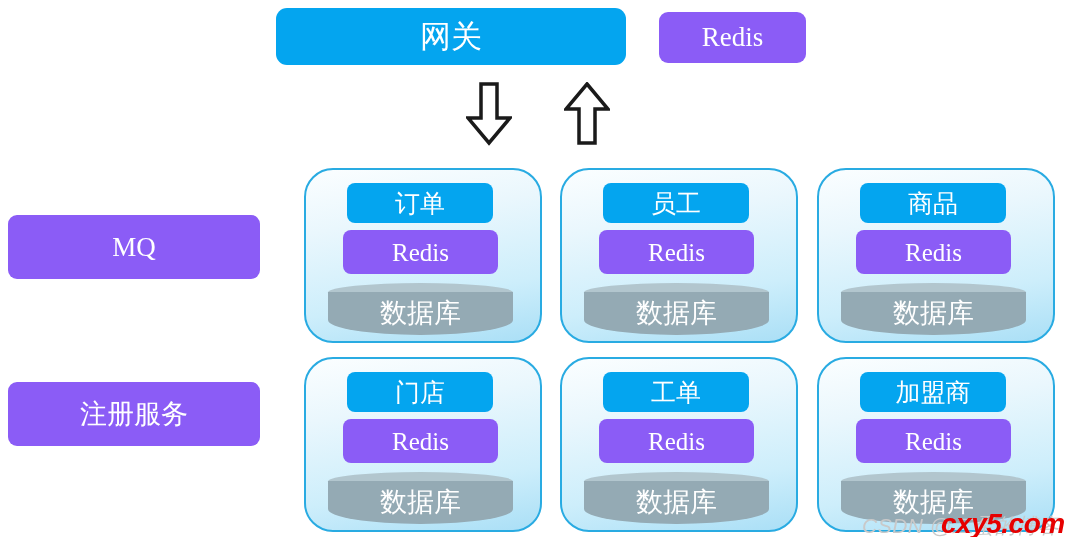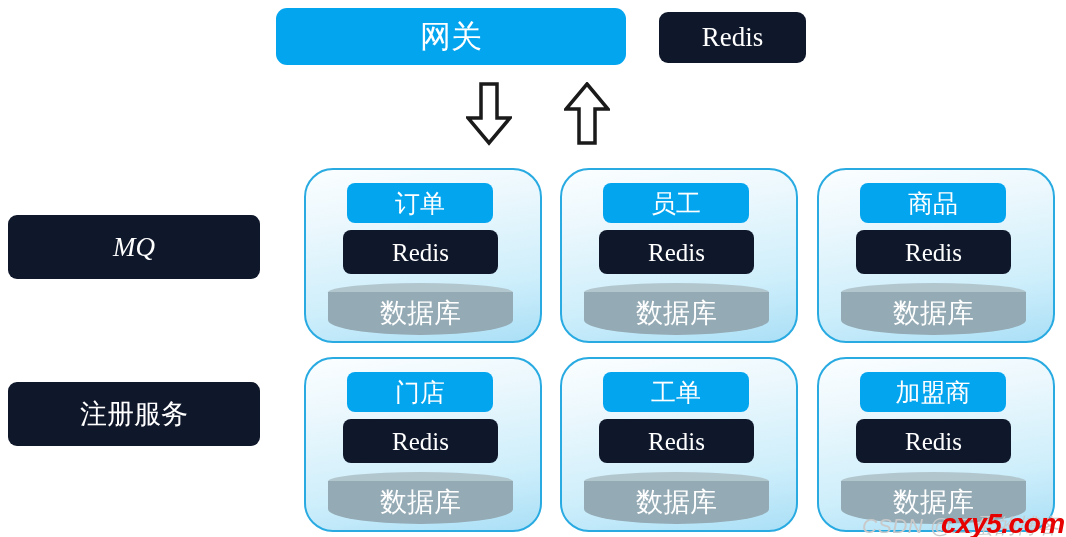"Redis" .pill-gray { background: #0f172a -> #8b5cf6 }
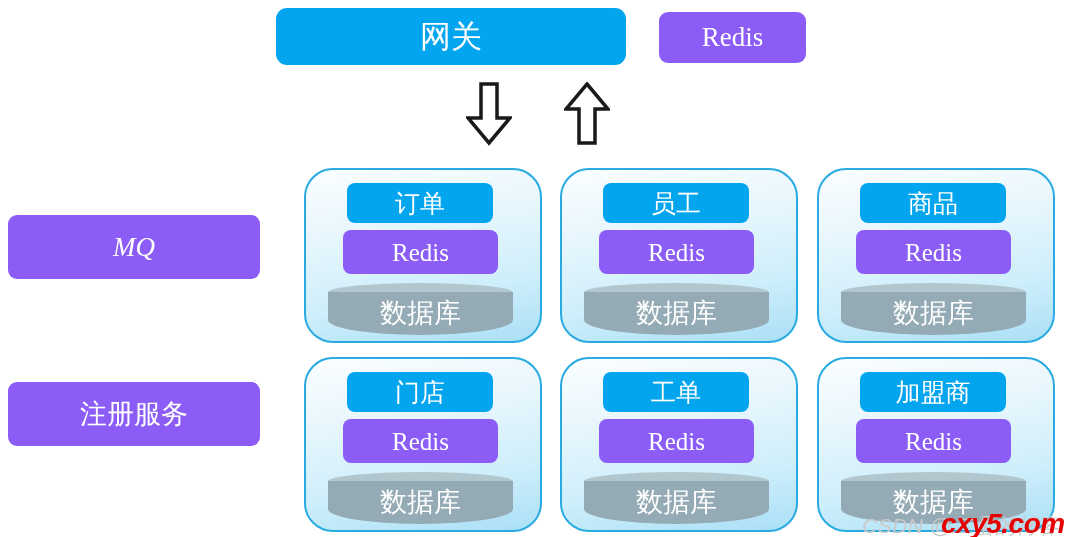"MQ" #mq-box { font-style: italic -> none }
